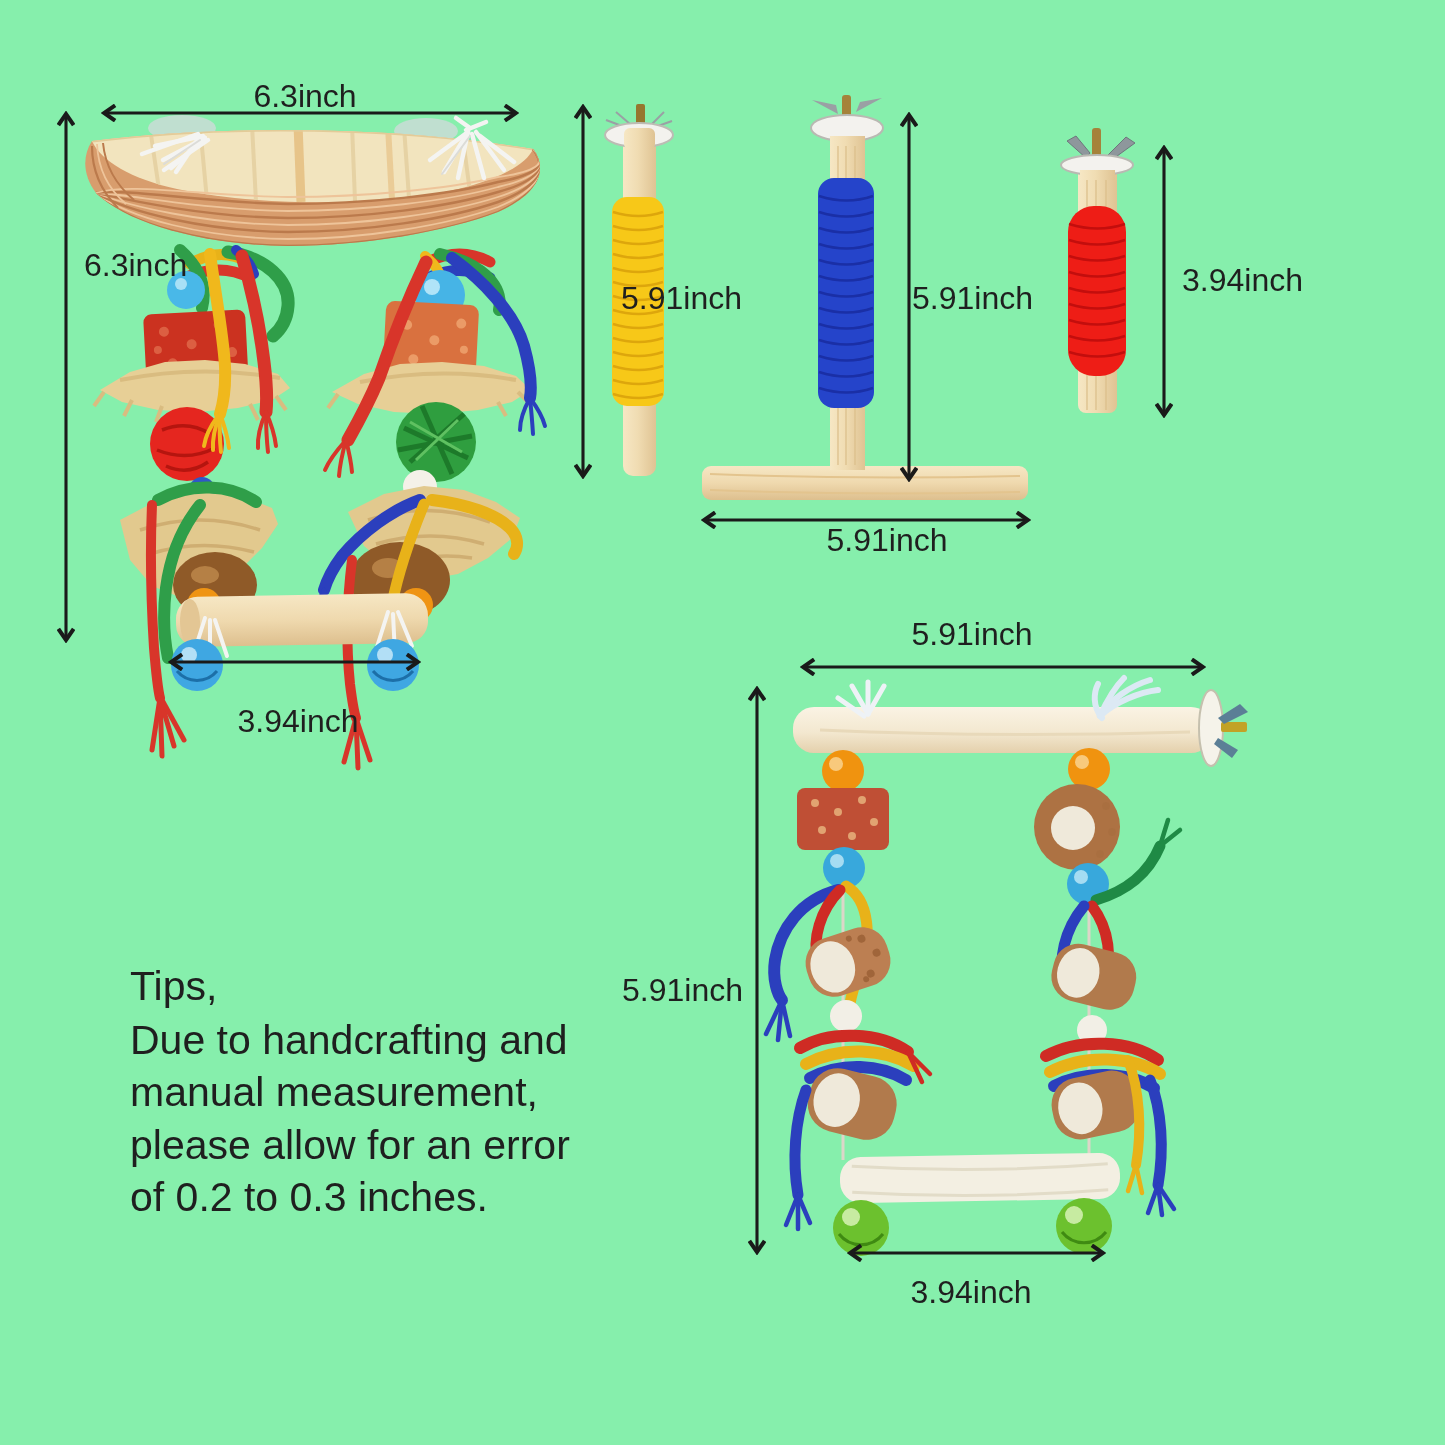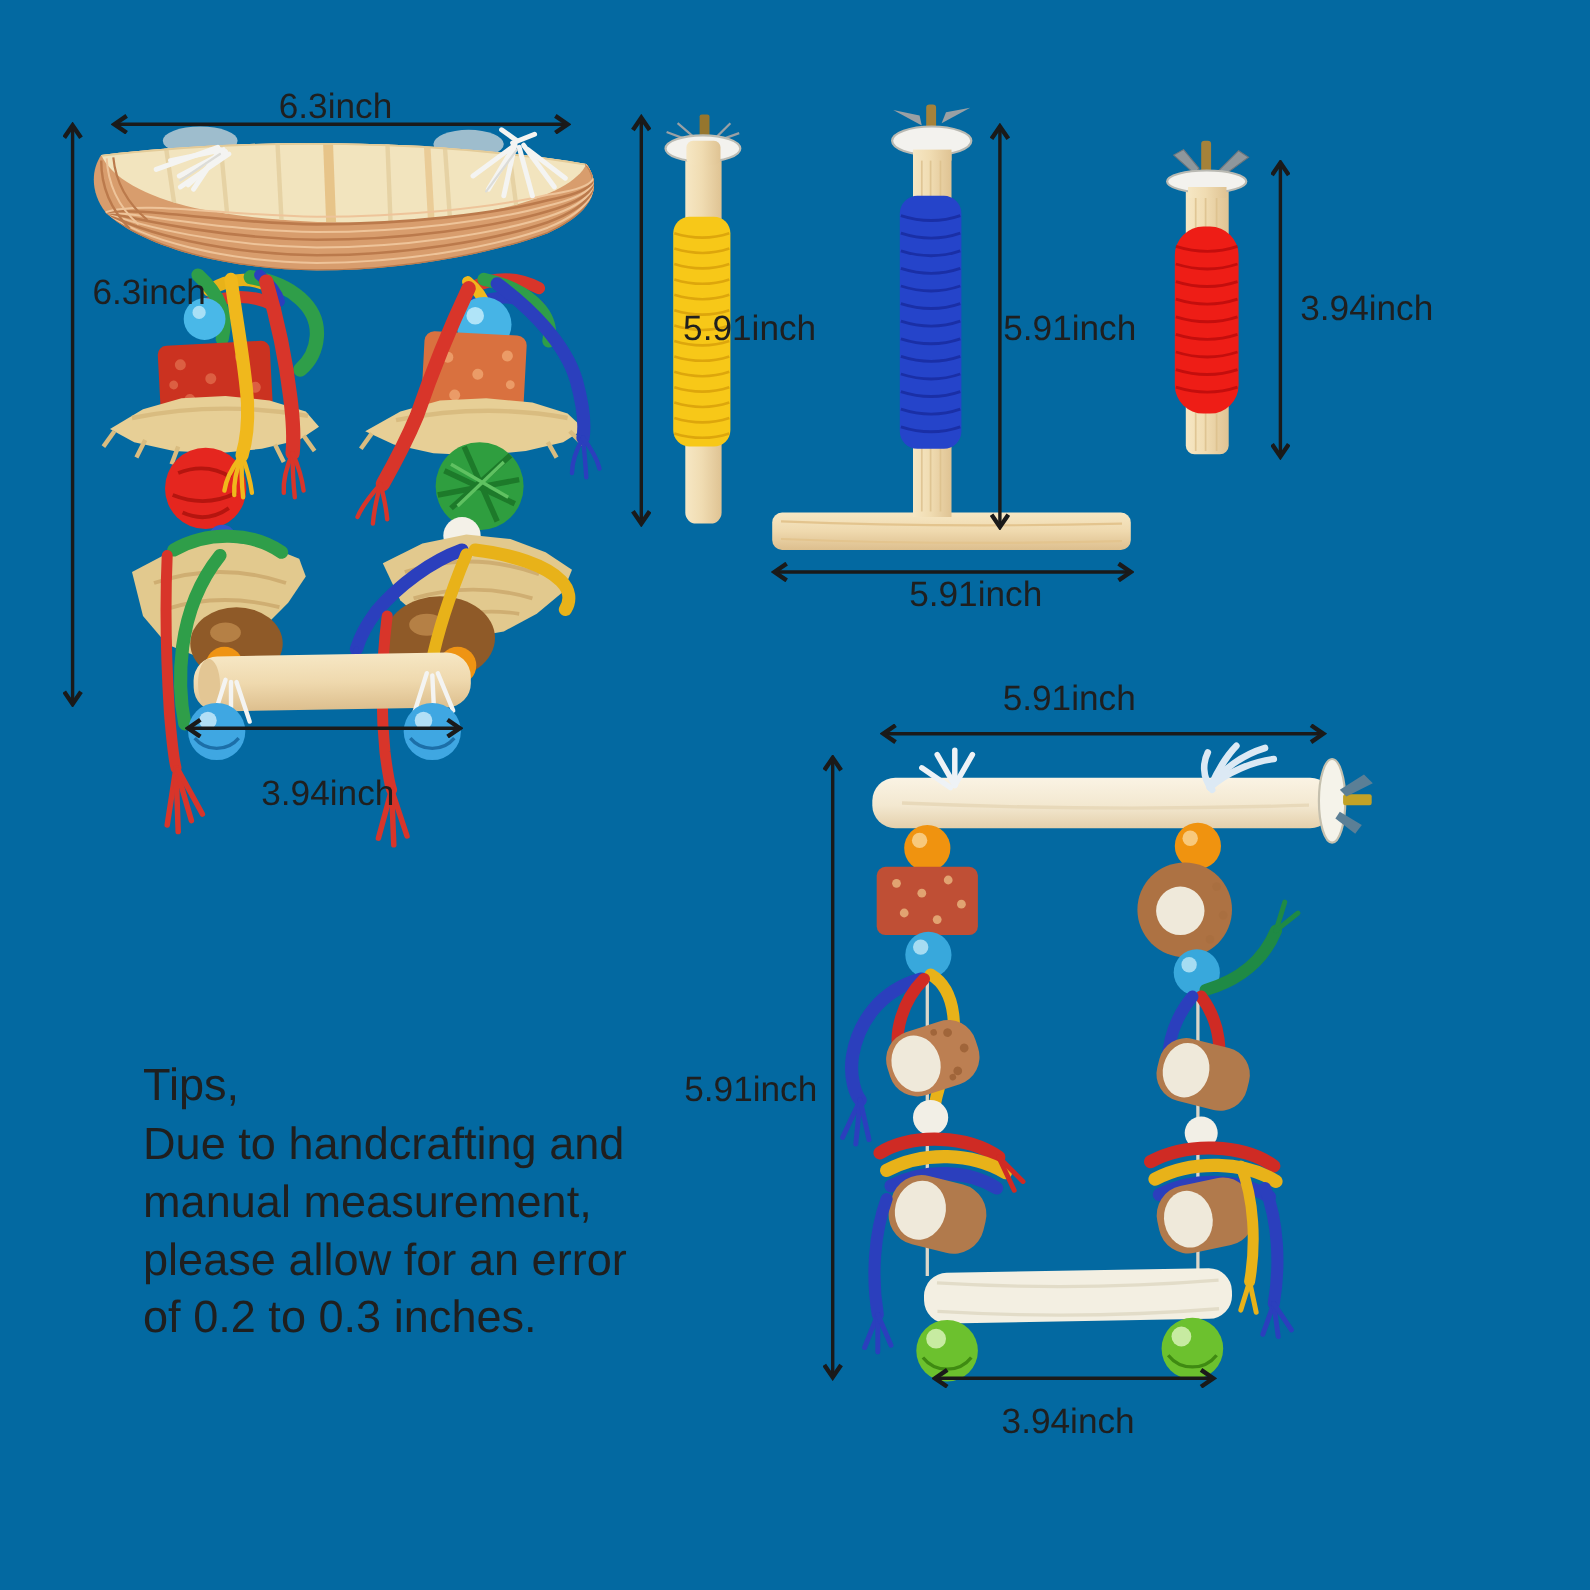"6.3inch" .page { background: #0369a1 -> #86efac }
